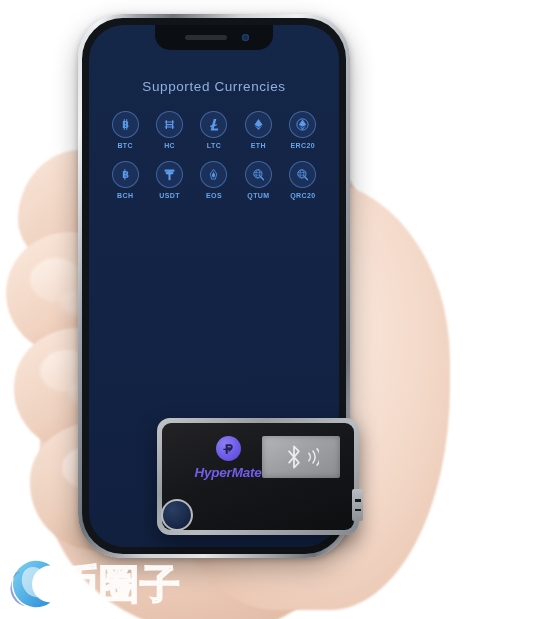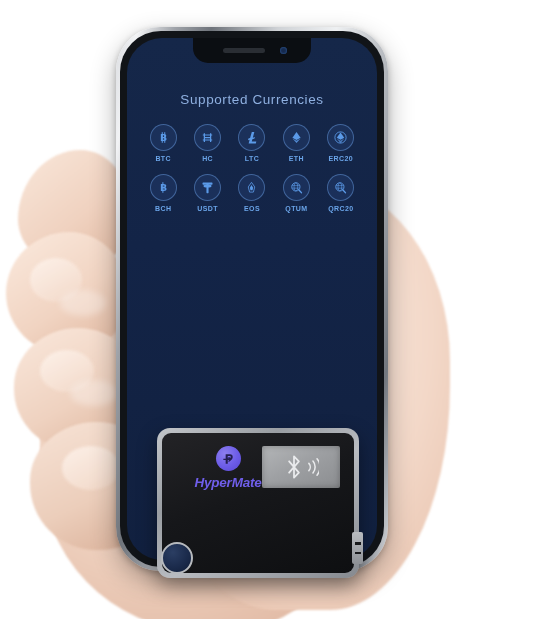"Supported Currencies" .phone { margin-left: 38px -> none; top: 27px -> 14px }
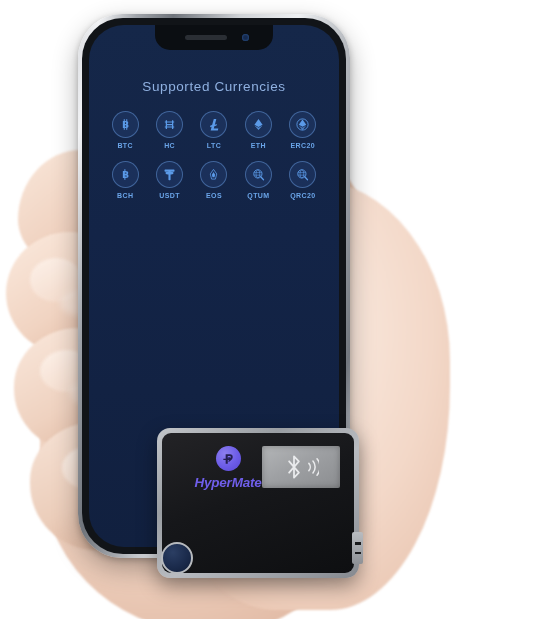"HyperMate" .device { height: 150px -> 117px; top: 428px -> 418px }
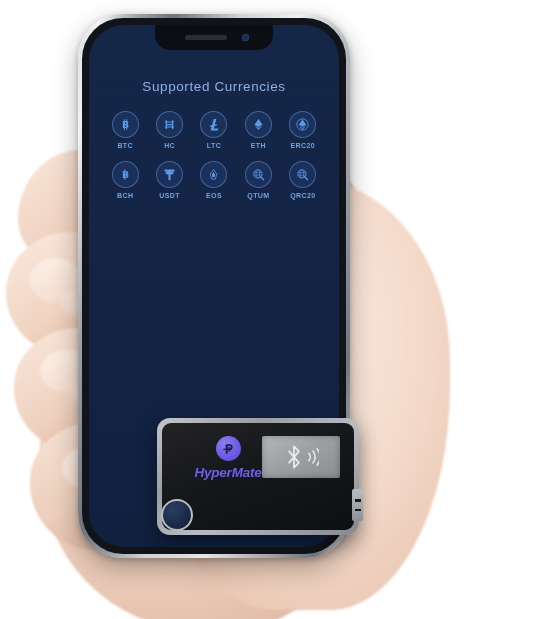"币圈子" div.wm { html: none -> <div> <svg> <defs> <linearGradient> <stop></stop> <stop></stop> </linearGradient> <linearGradient> <stop></stop> <stop></stop> </linearGradient> </defs> <path></path> <path></path> <ellipse></ellipse> </svg> <div>币圈子</div> </div> }
